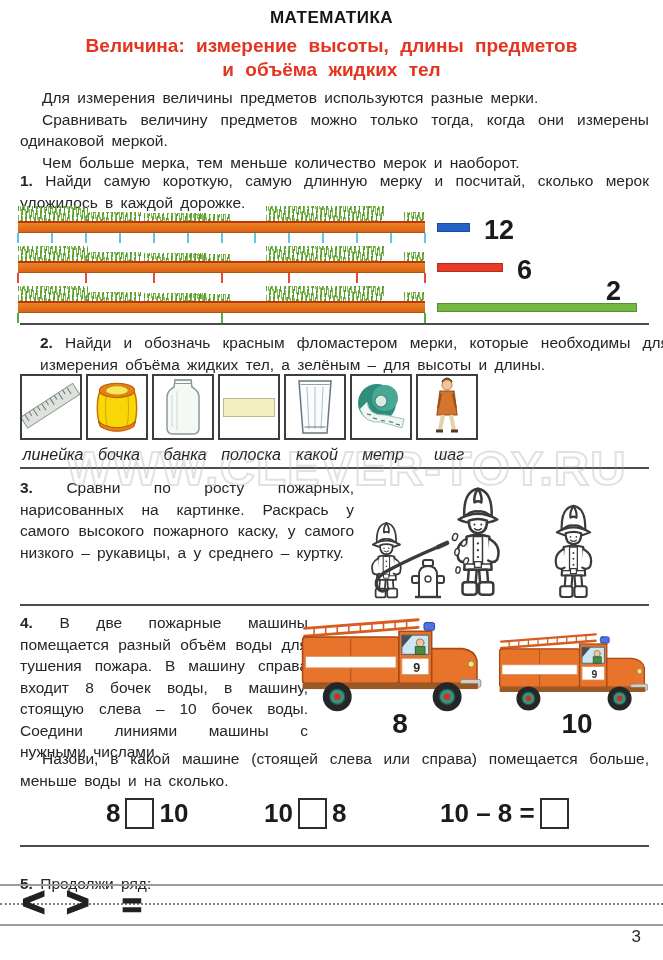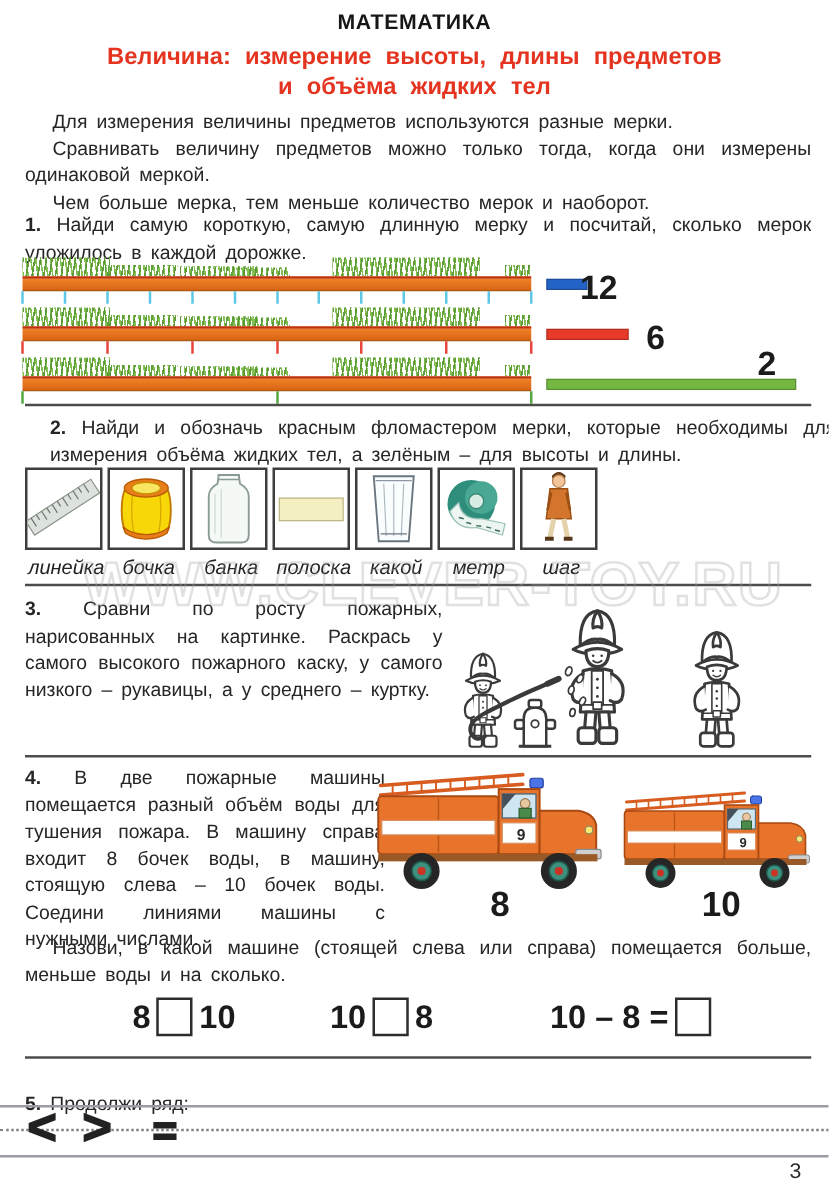"12" div.ucount { left: 464px -> 484px }
